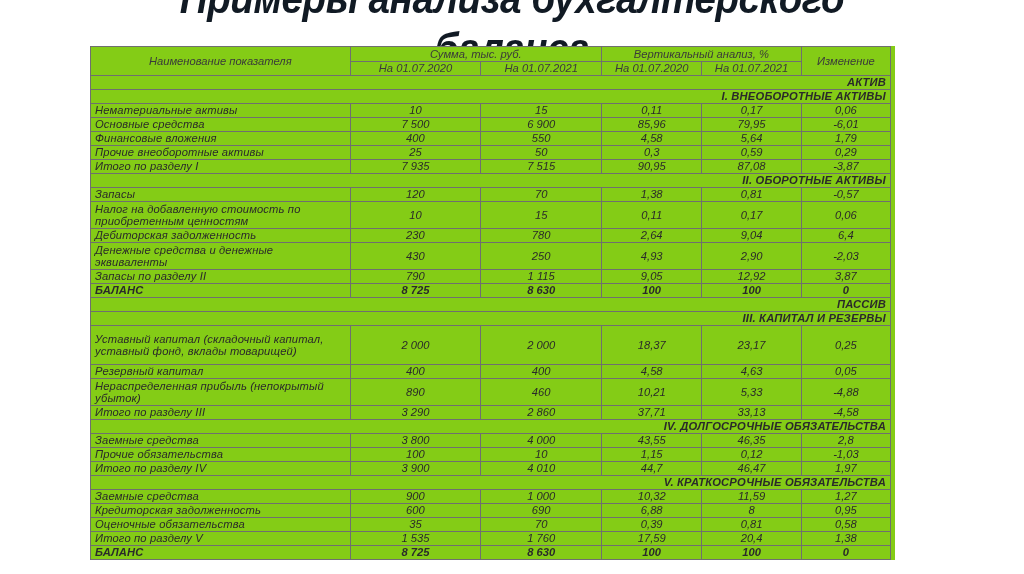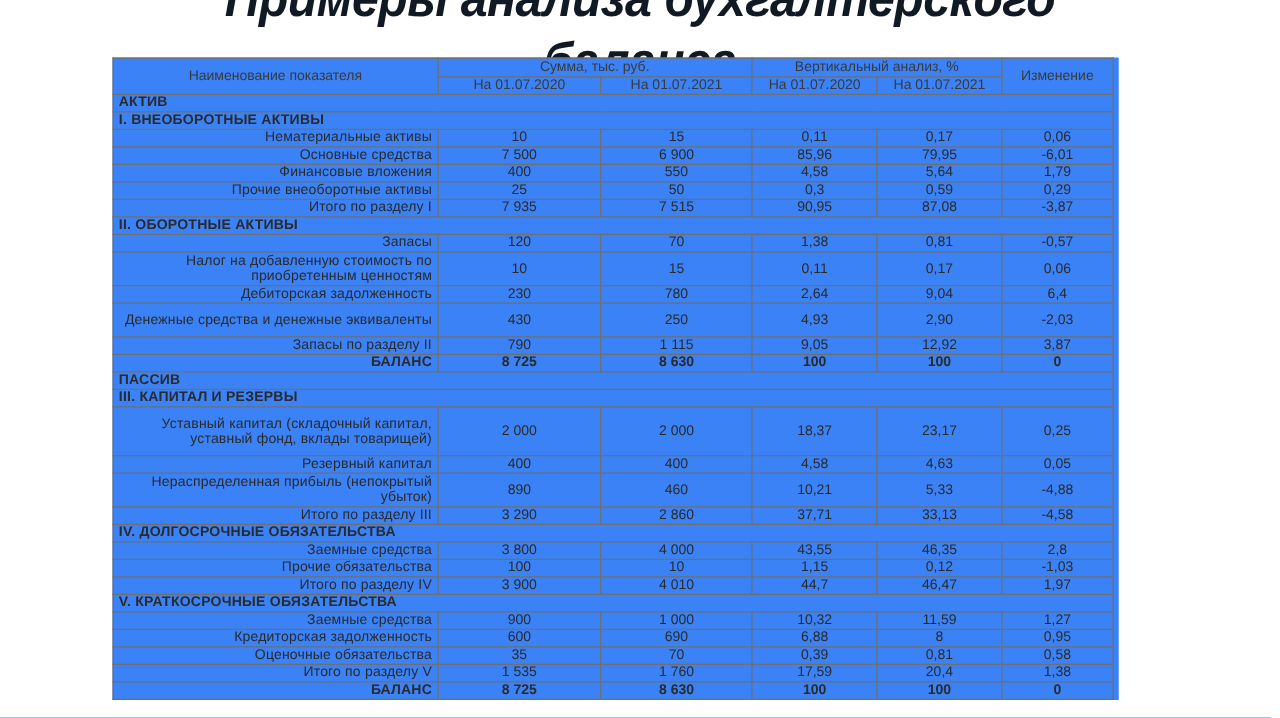"Наименование показателя" .sheet { background: #3b82f6 -> #84cc16; font-style: none -> italic }
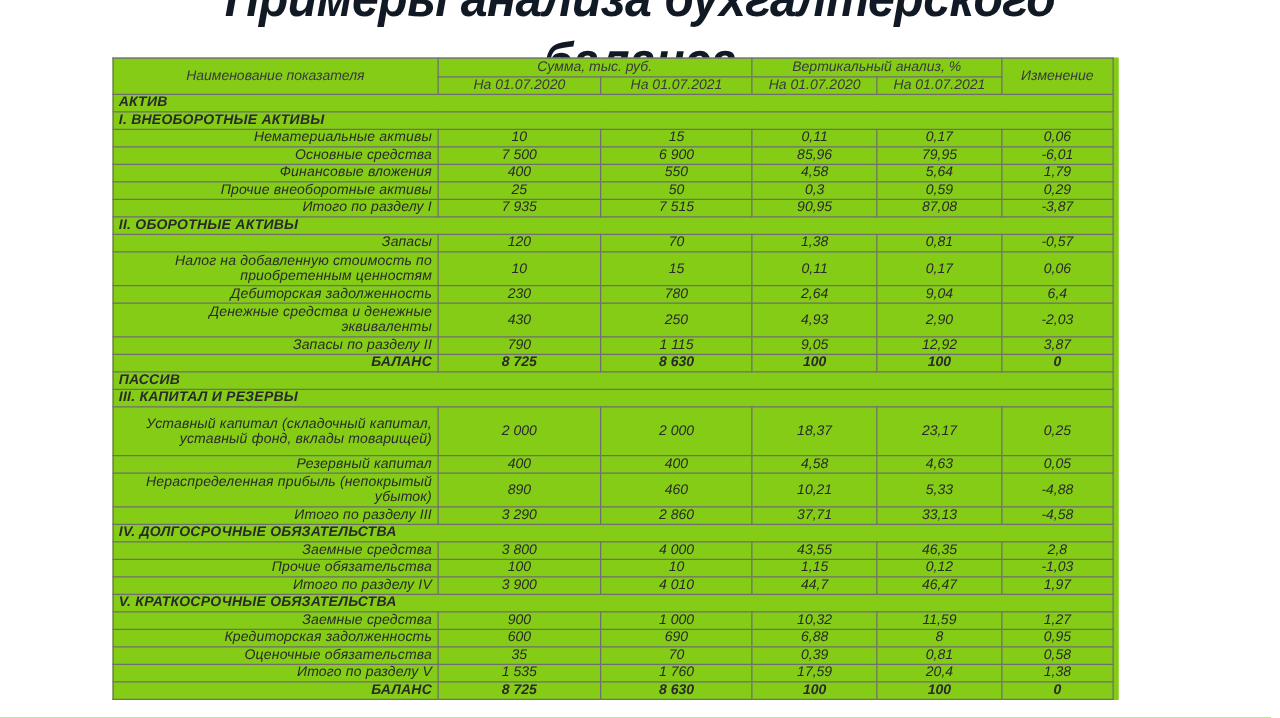"АКТИВ" tr.section td { text-align: left -> right }
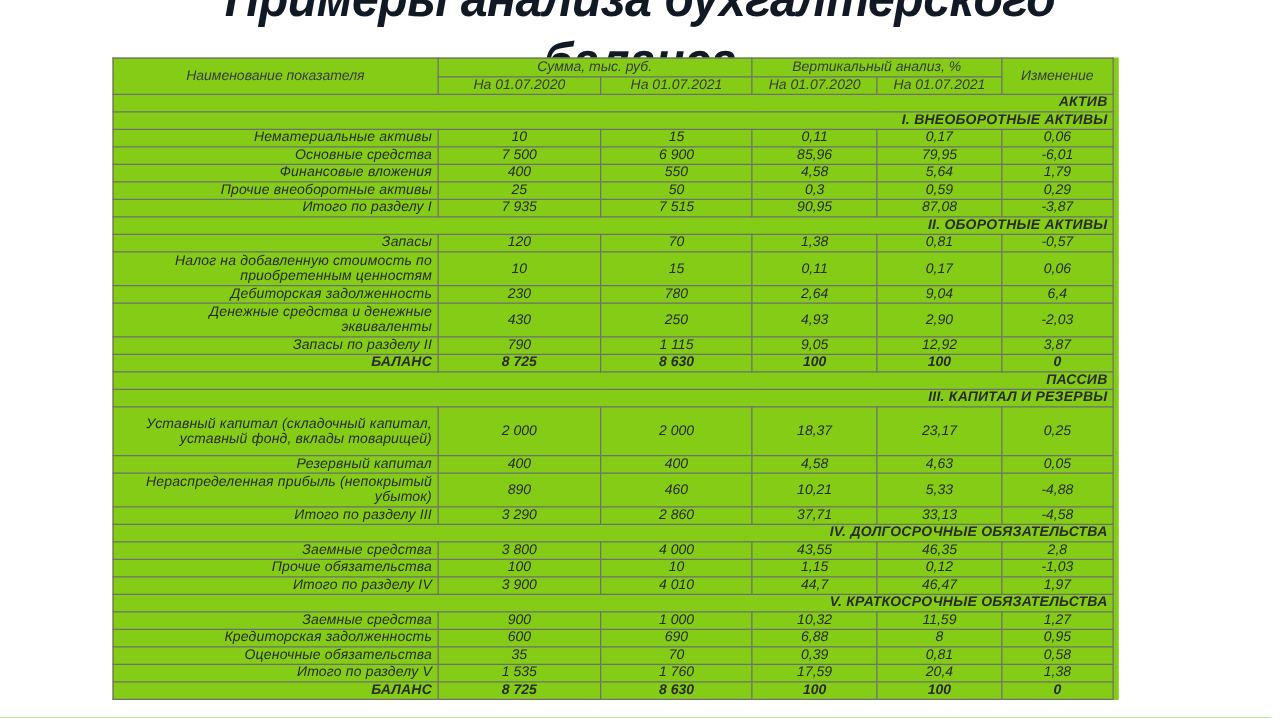"Нематериальные активы" table.bal td.name { text-align: right -> left }
